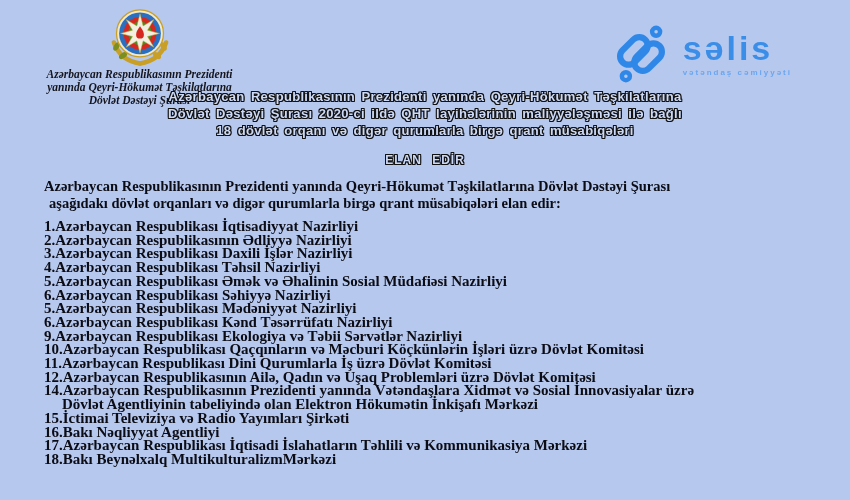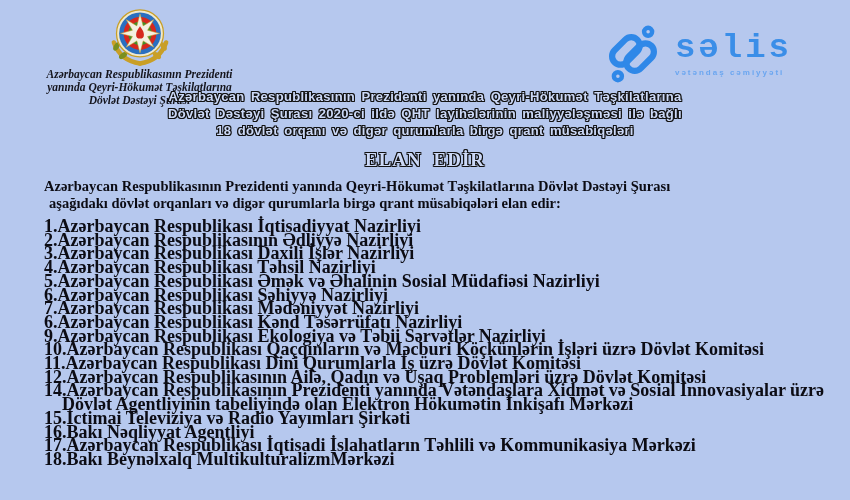"səlis" .brand-word { font-family: Liberation Mono, monospace -> Liberation Sans, sans-serif }
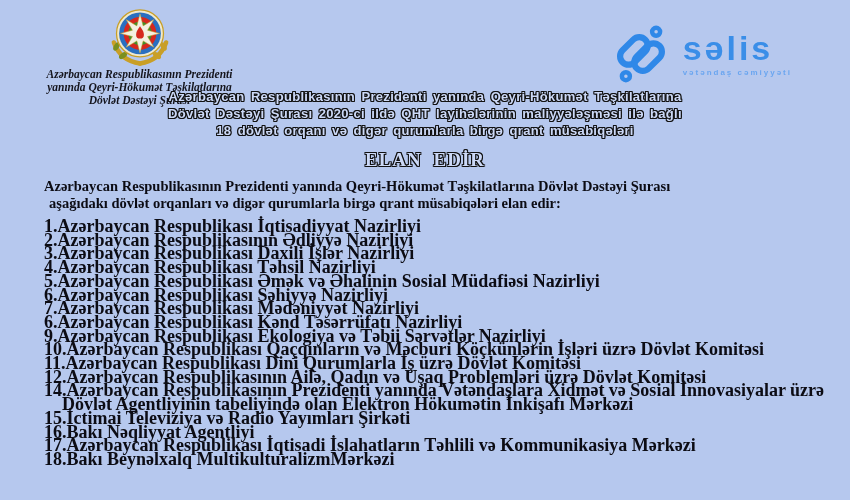"ELAN EDİR" .announce .outline-line { font-family: Liberation Serif, serif -> none; font-size: 19px -> 12px }
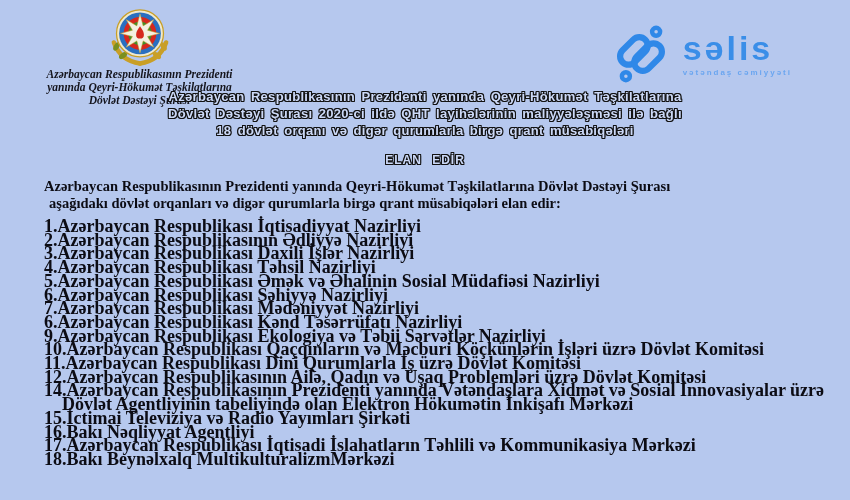"1.Azərbaycan Respublikası İqtisadiyyat" .gov-list { font-size: 18px -> 15px }
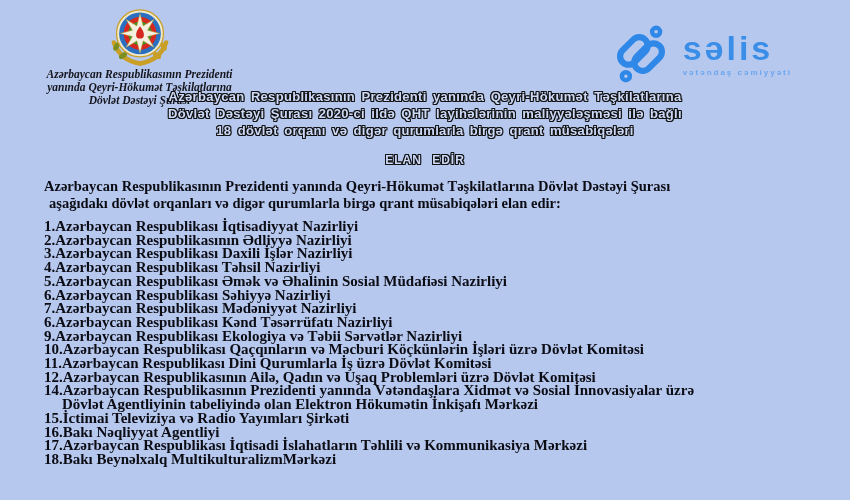"7.Azərbaycan Respublikası Mədəniyyət" div.row { text: 7.Azərbaycan -> 5.Azərbaycan }
